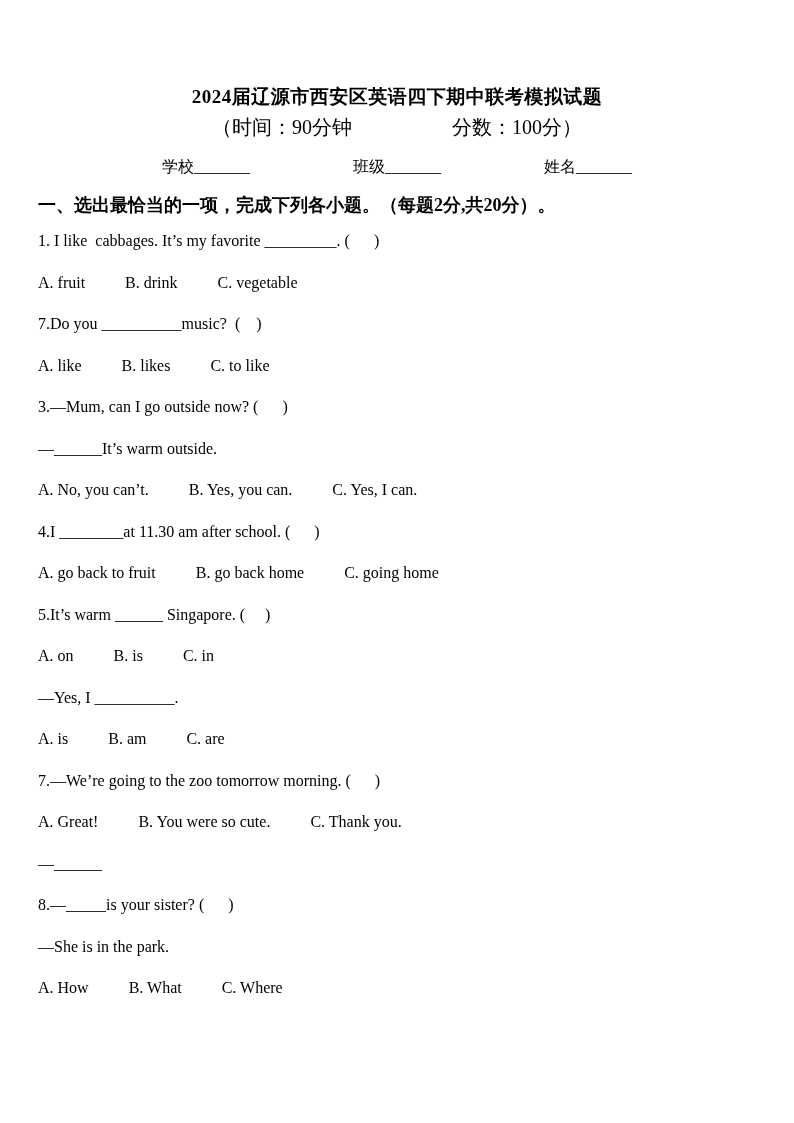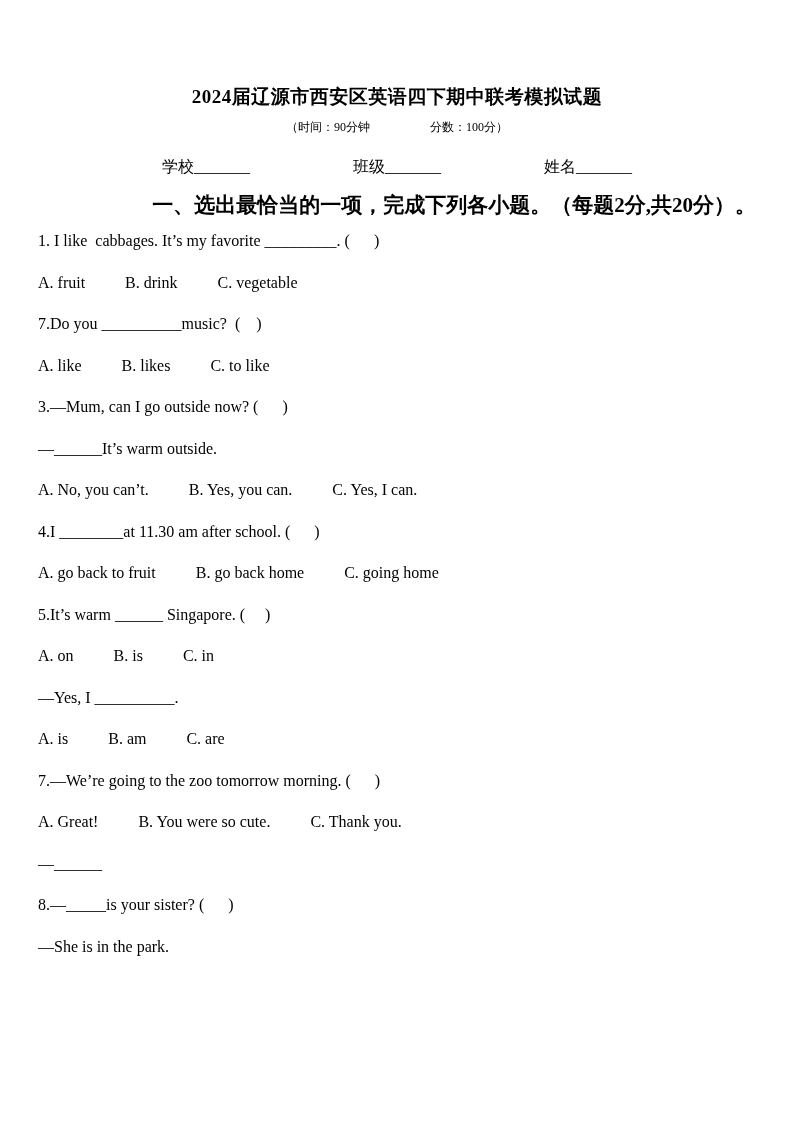"（时间：90分钟 分数：100分）" .meta { font-size: 12px -> 20px }
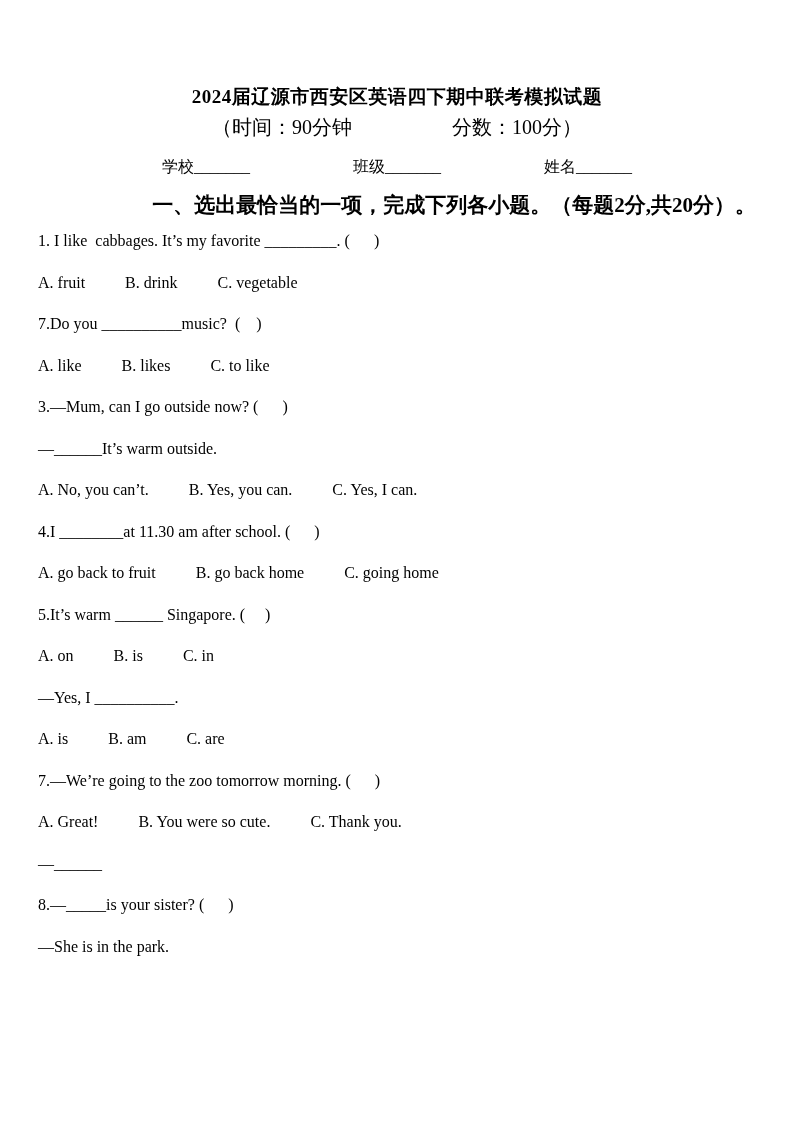"一、选出最恰当的一项，完成下列各小题。（每题2分,共20分）。" .heading { font-size: 21px -> 18px; text-align: right -> none }
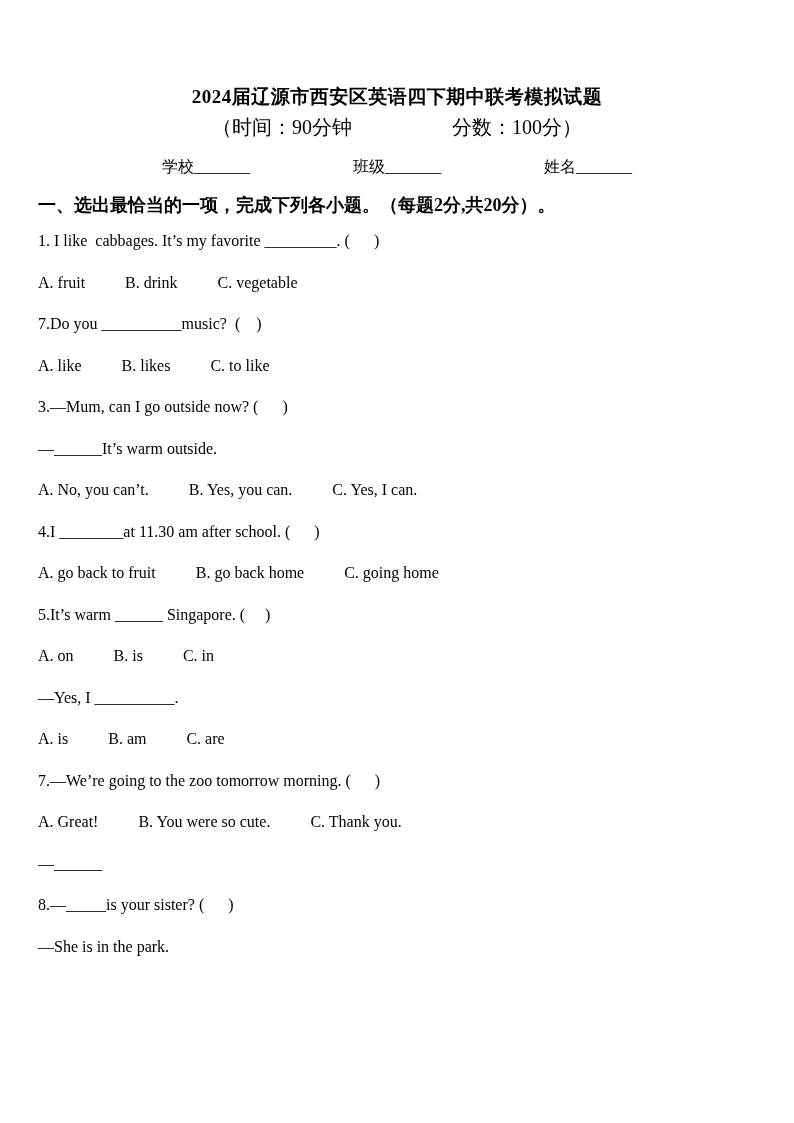"A. How B. What C." p.line { html: none -> <p>A. How B. What C. Where</p> }
